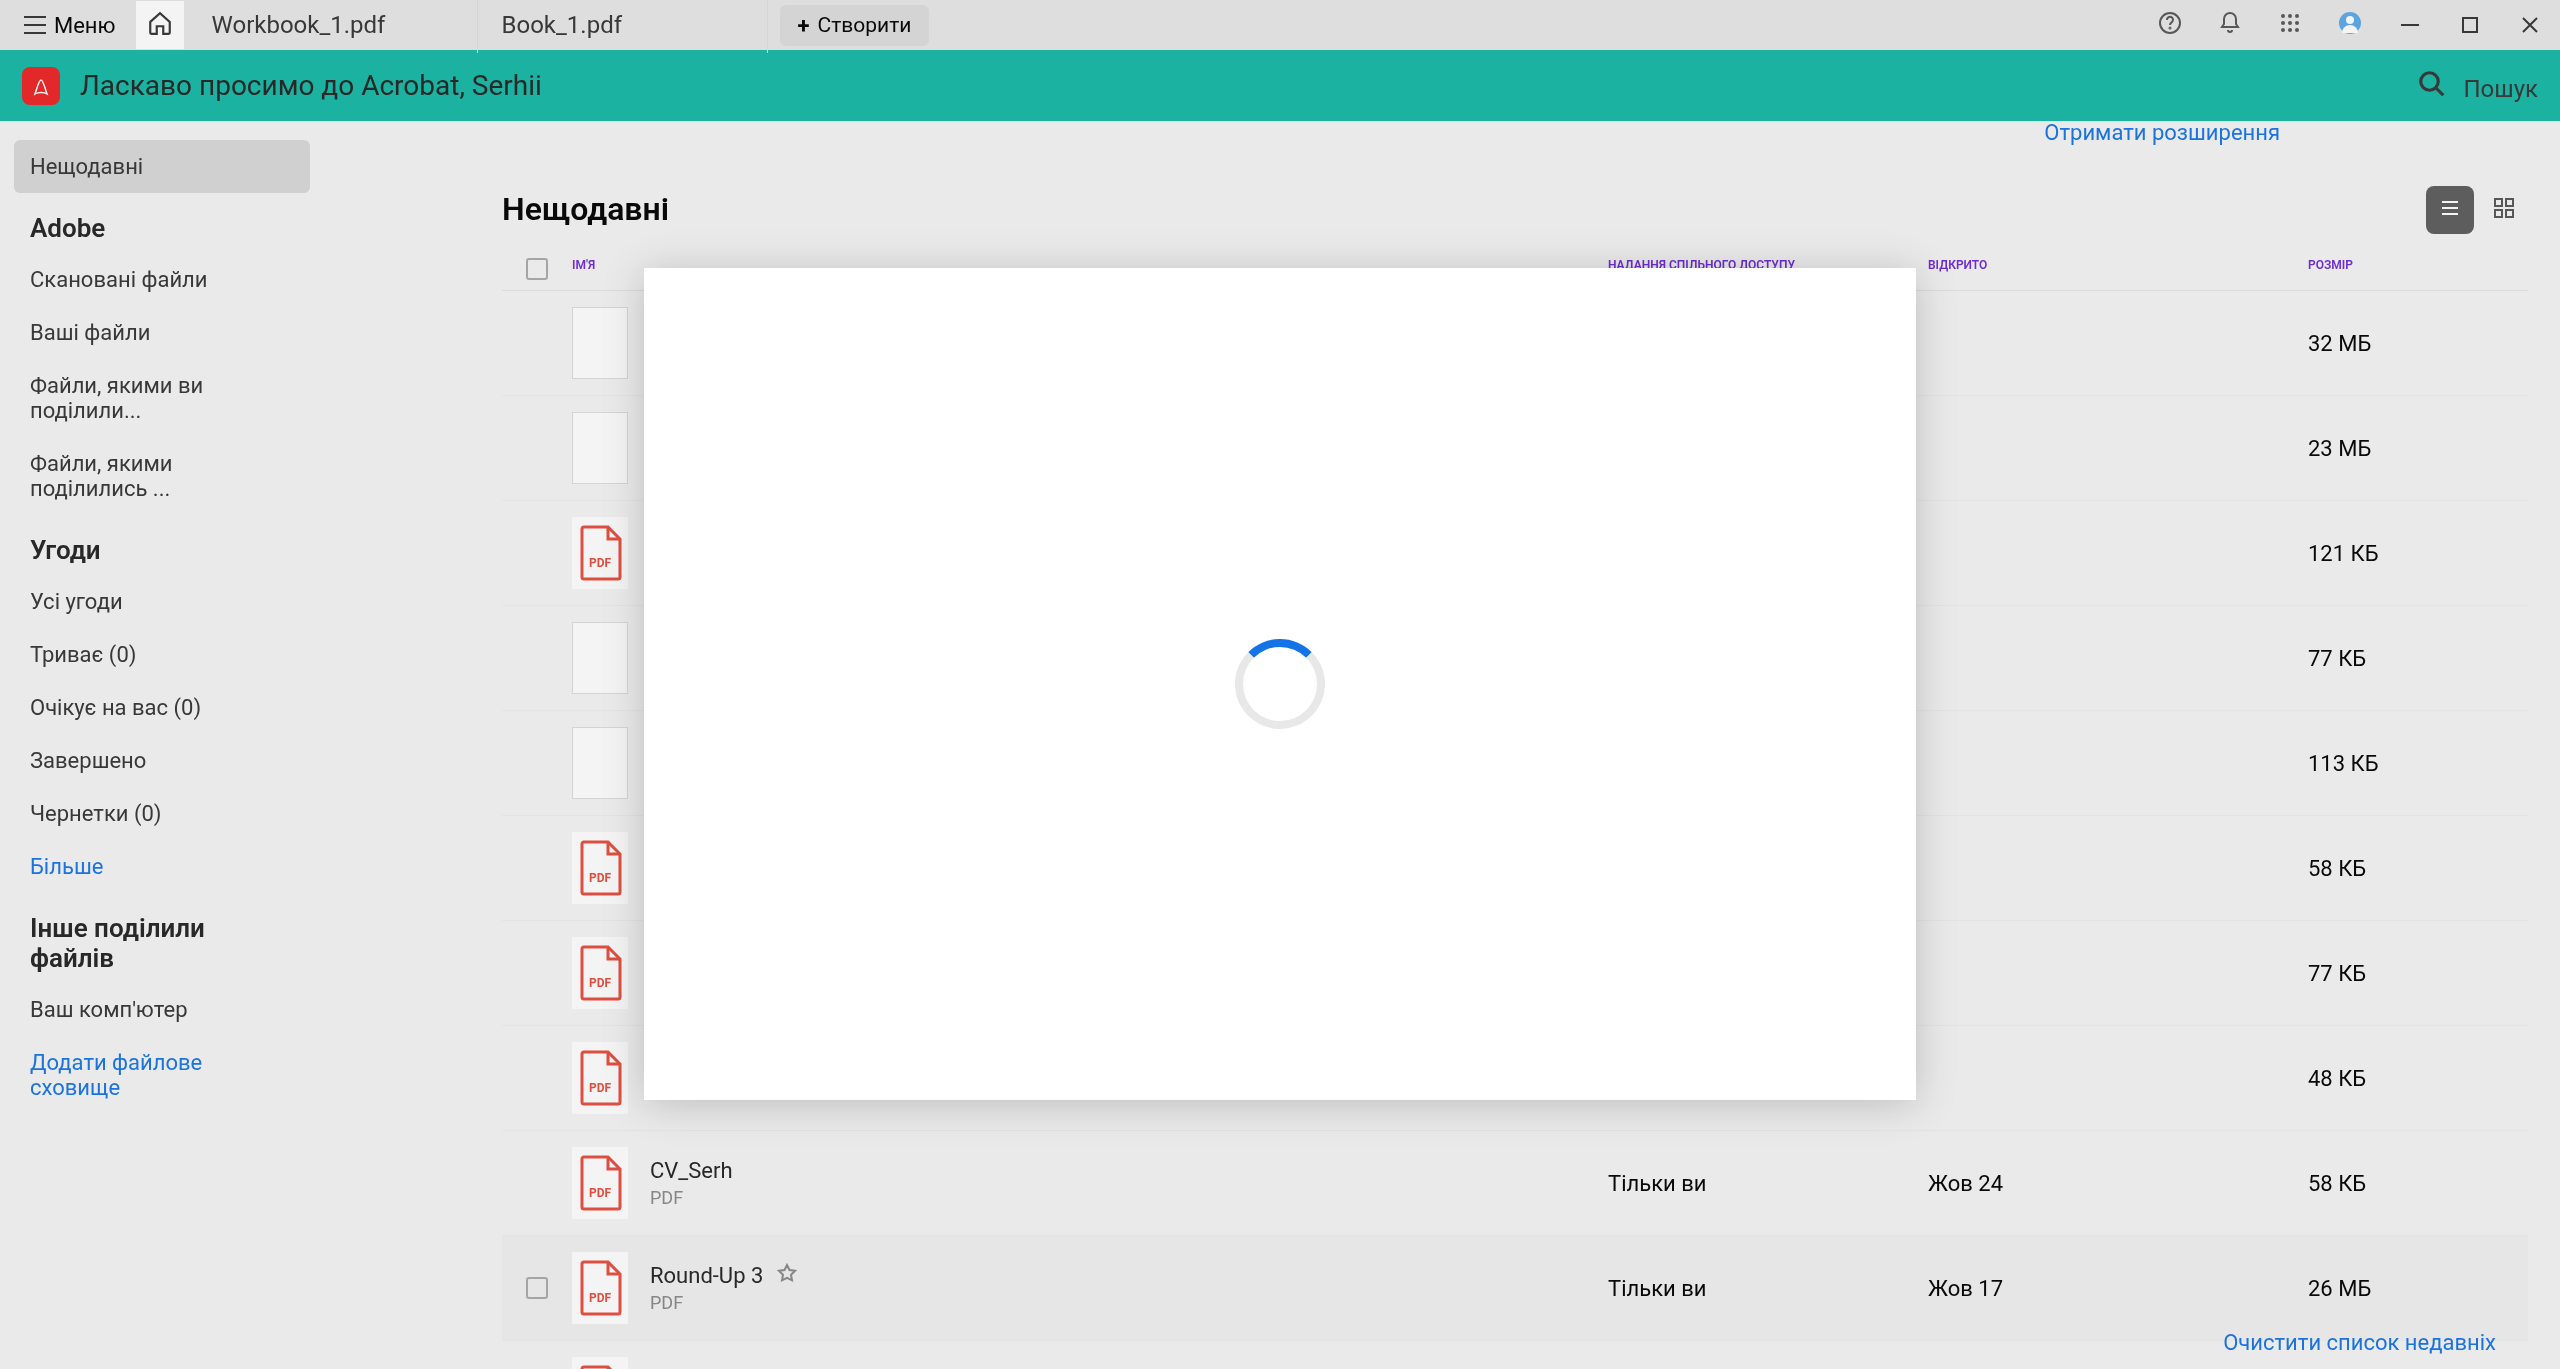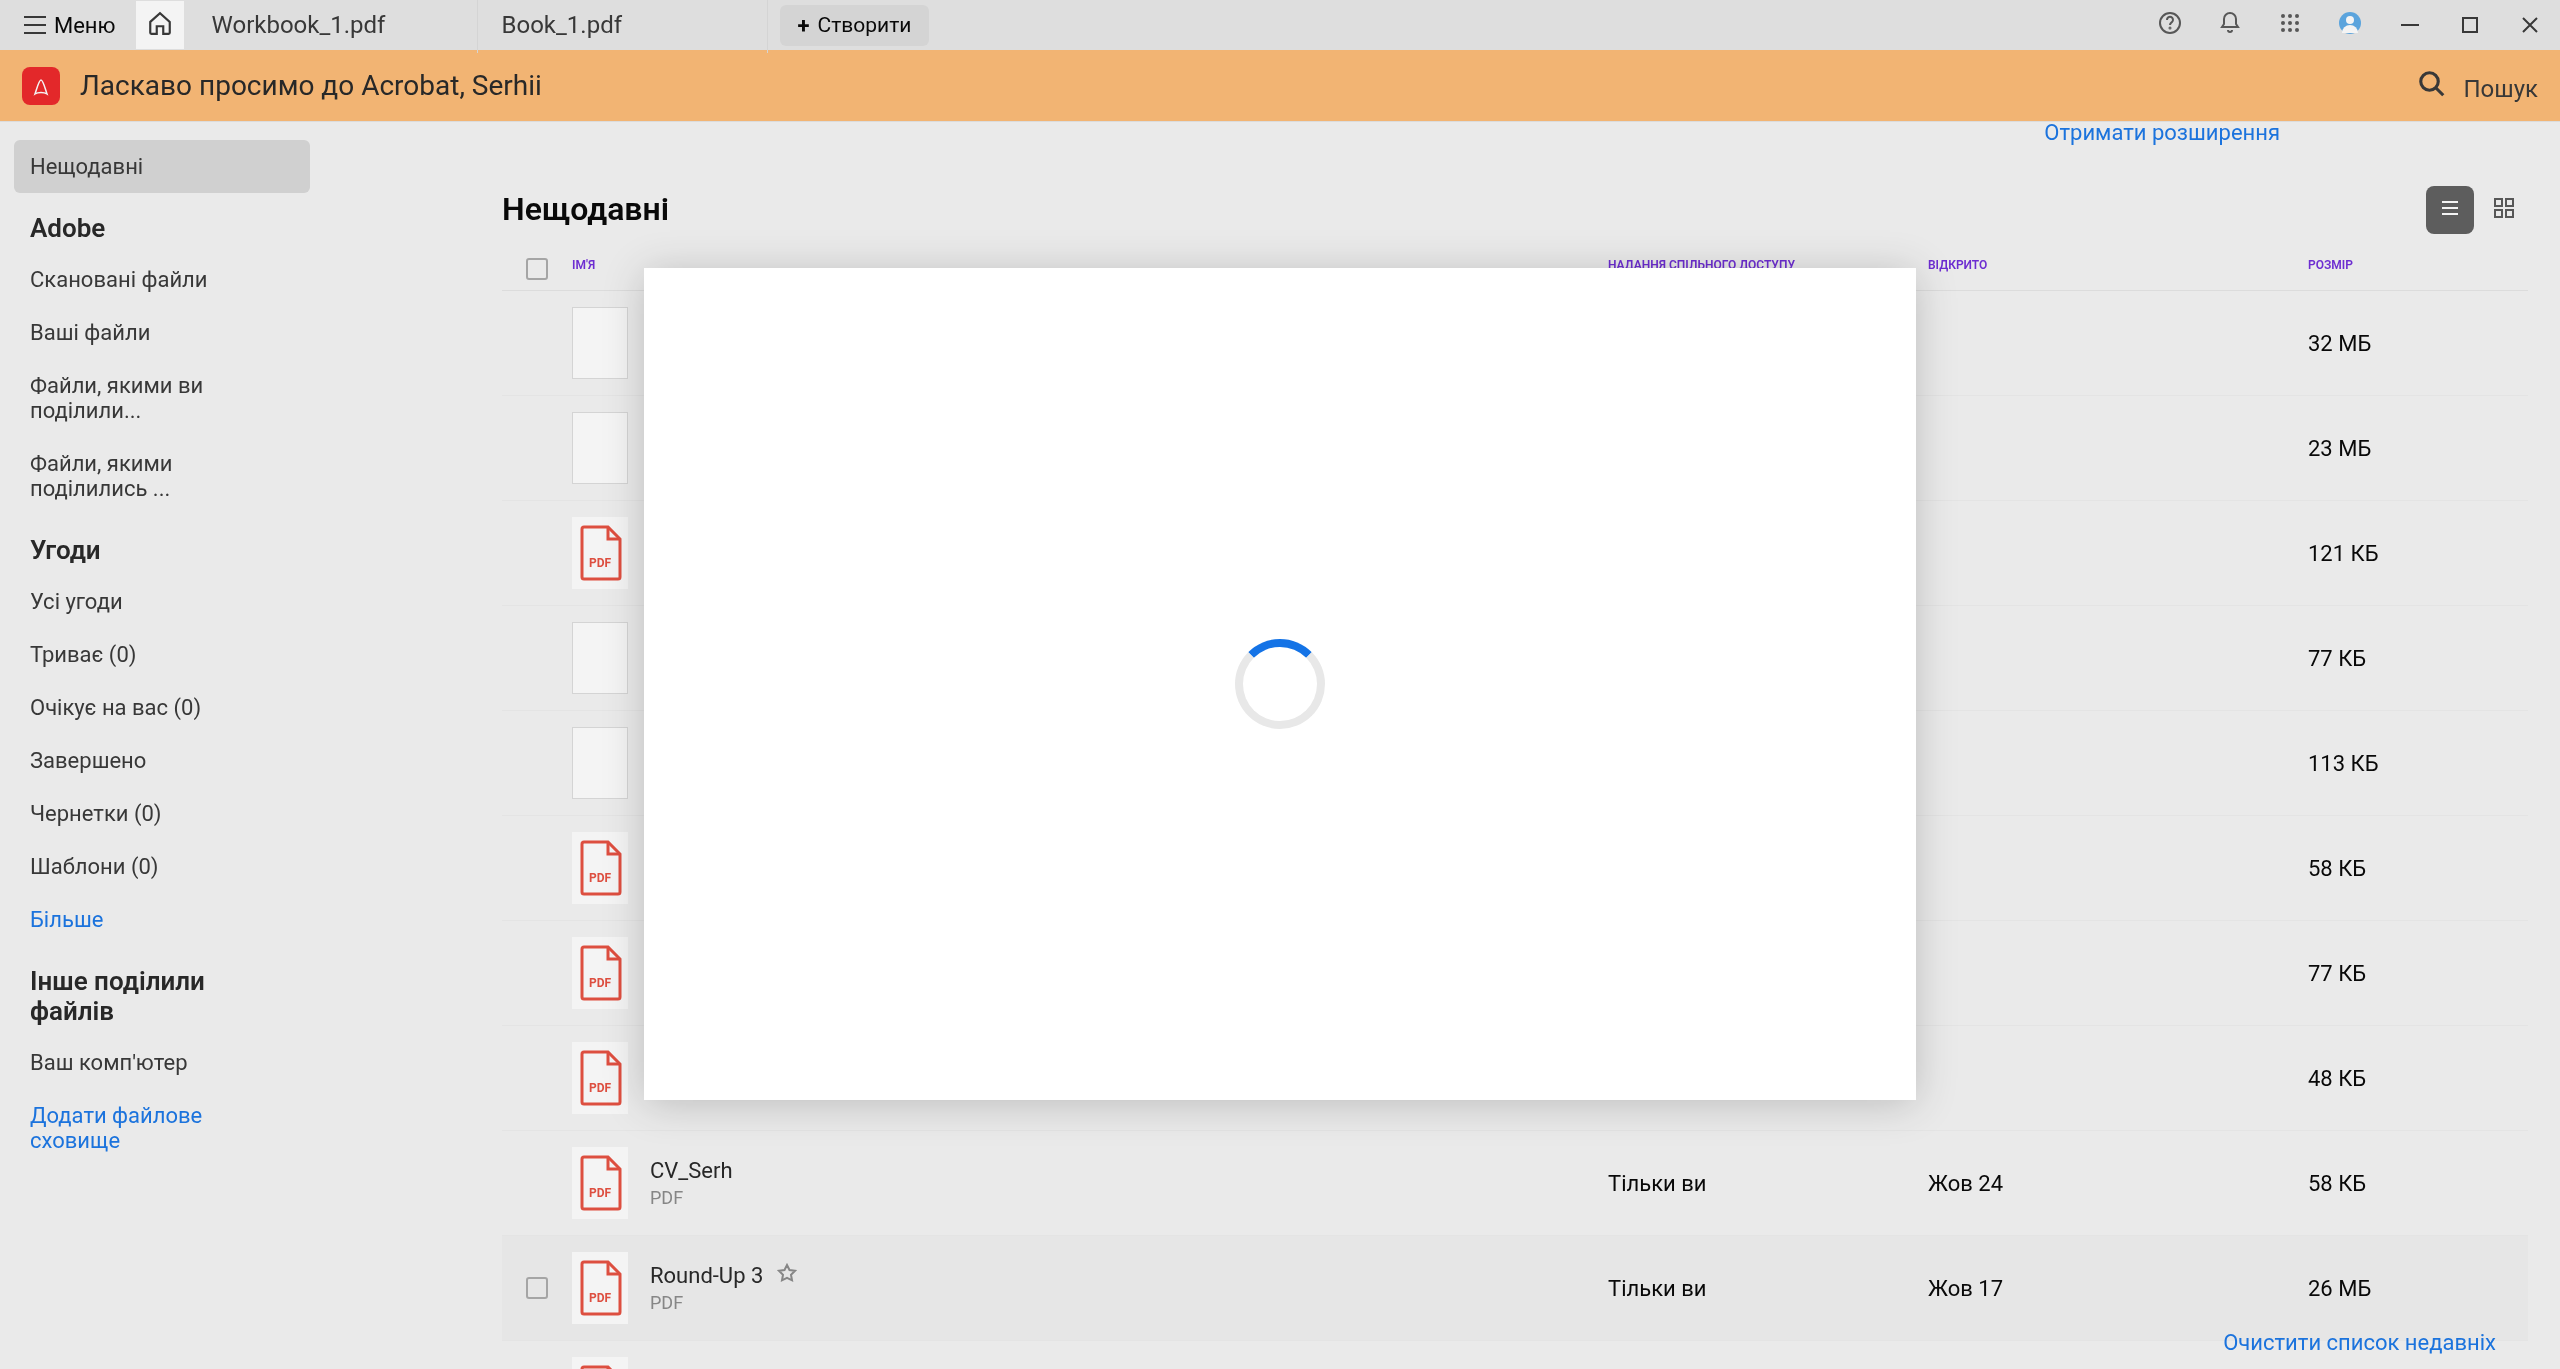"Ласкаво просимо до Acrobat, Serhii" .header-row { background: #fdba74 -> #14b8a6 }
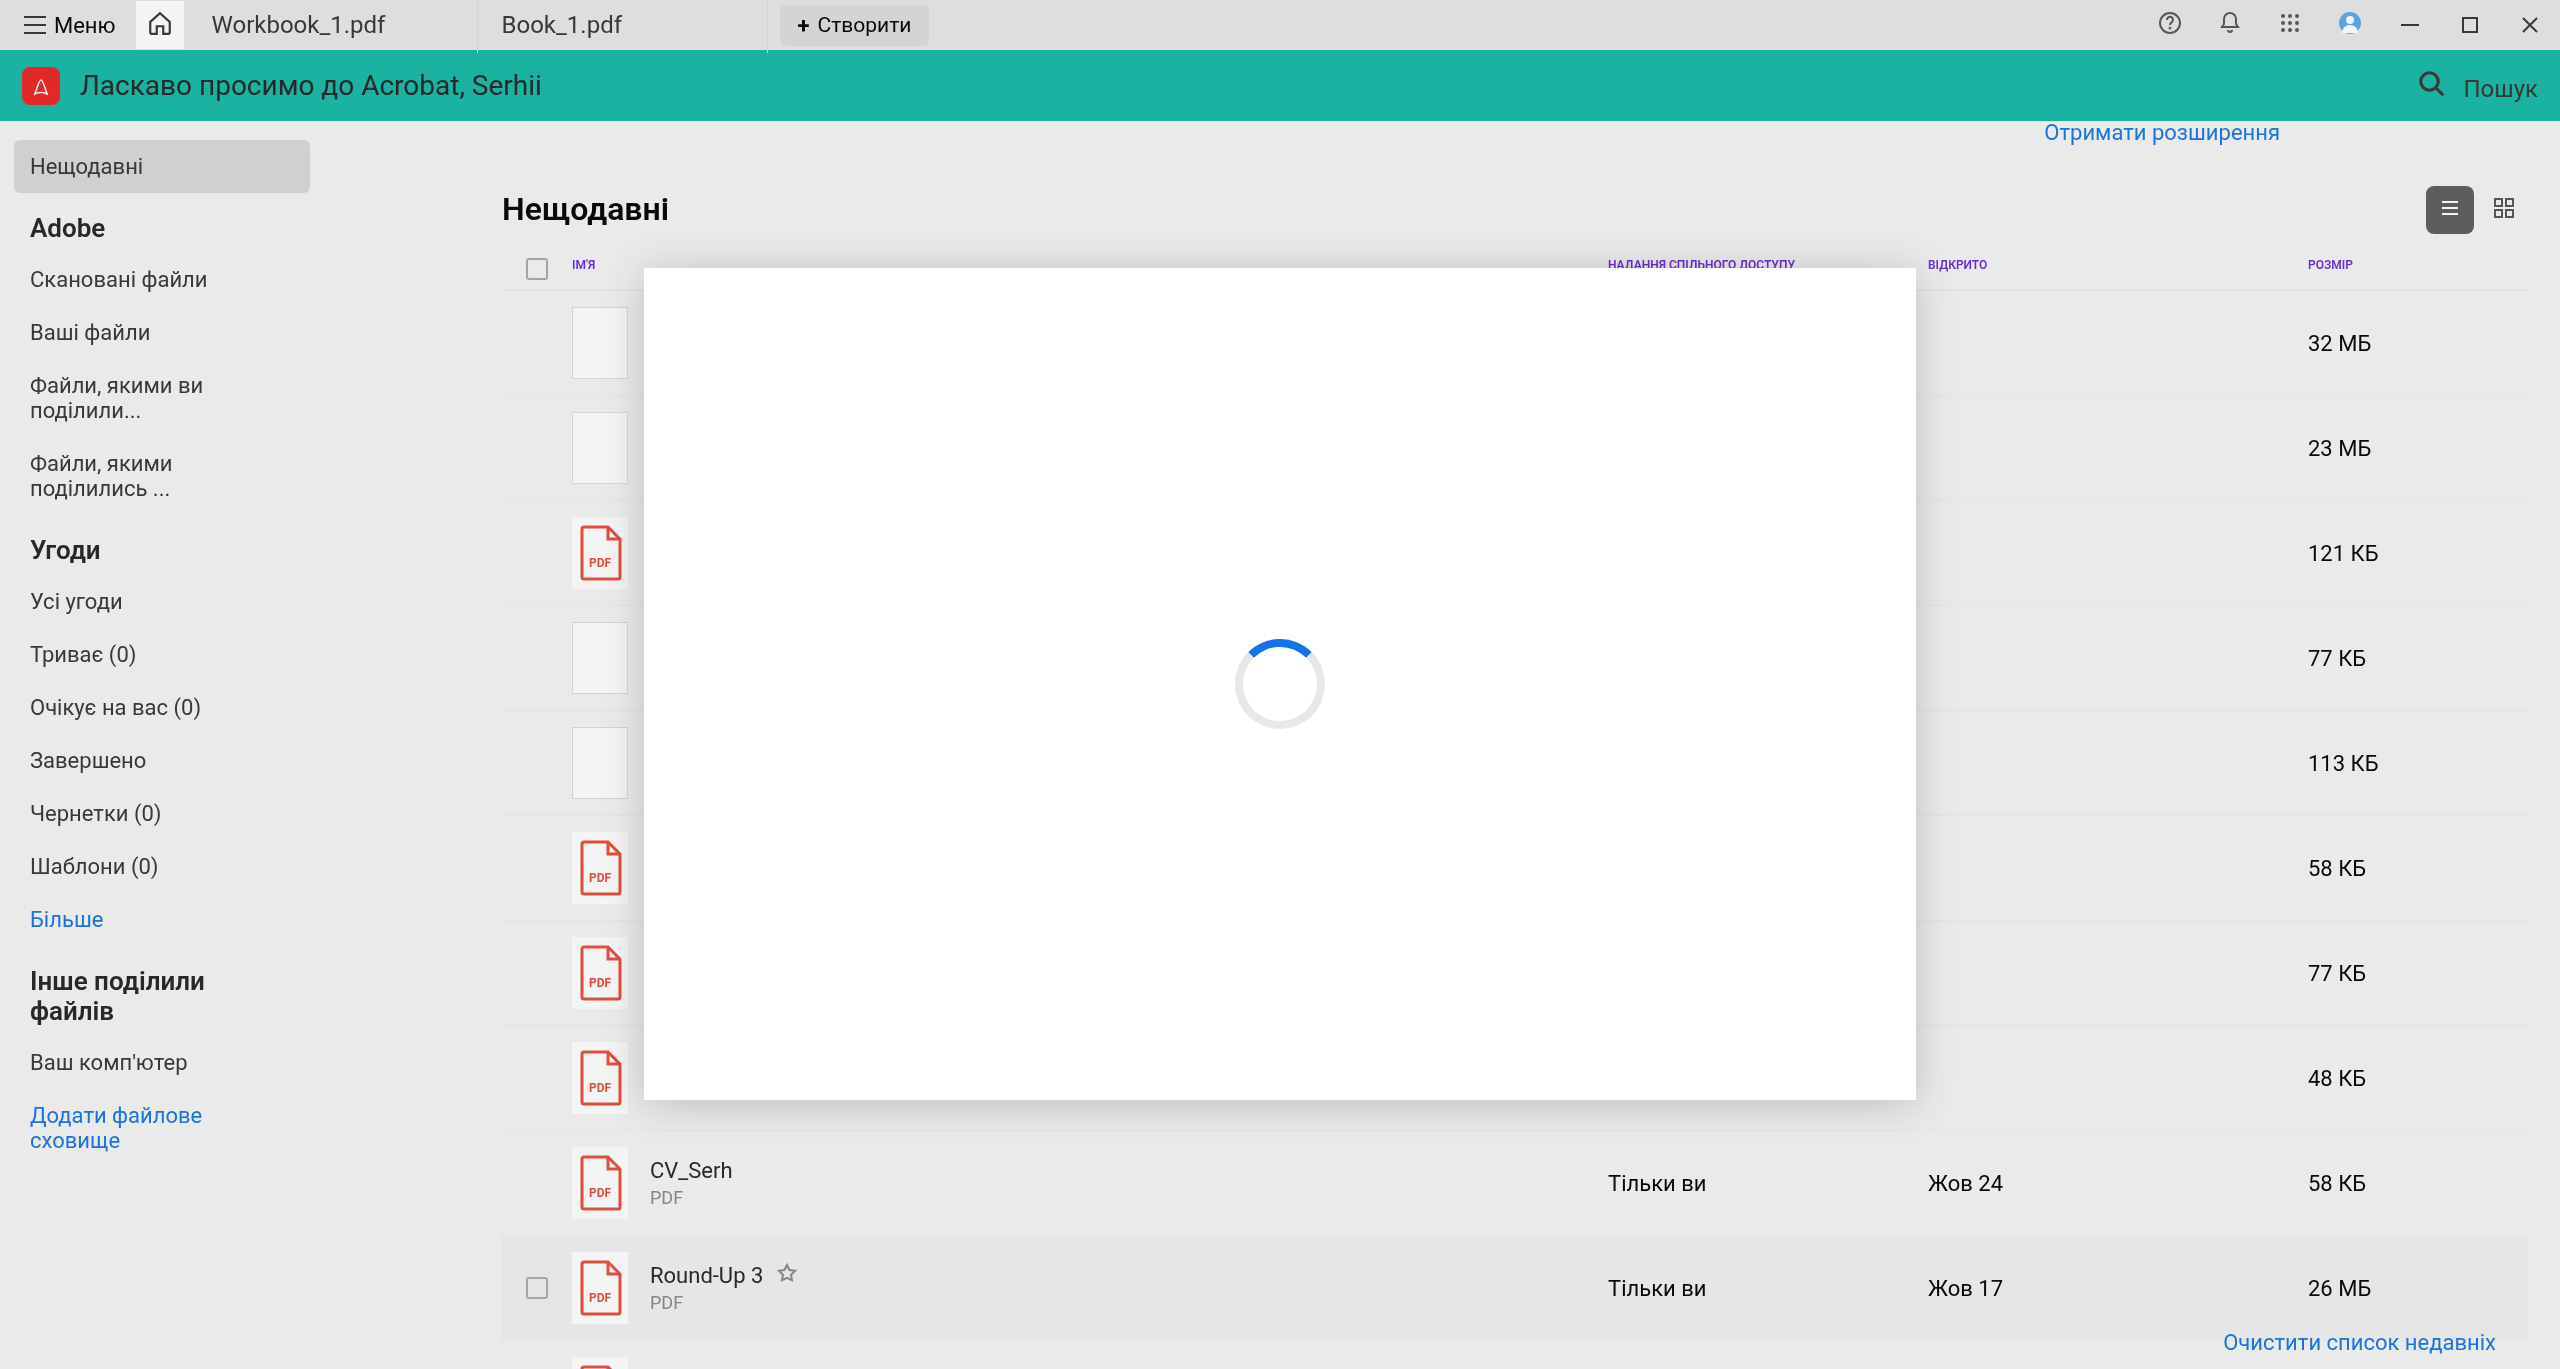"Шаблони (0)" div.side-item { html: <div>Шаблони (0)</div> -> none }
